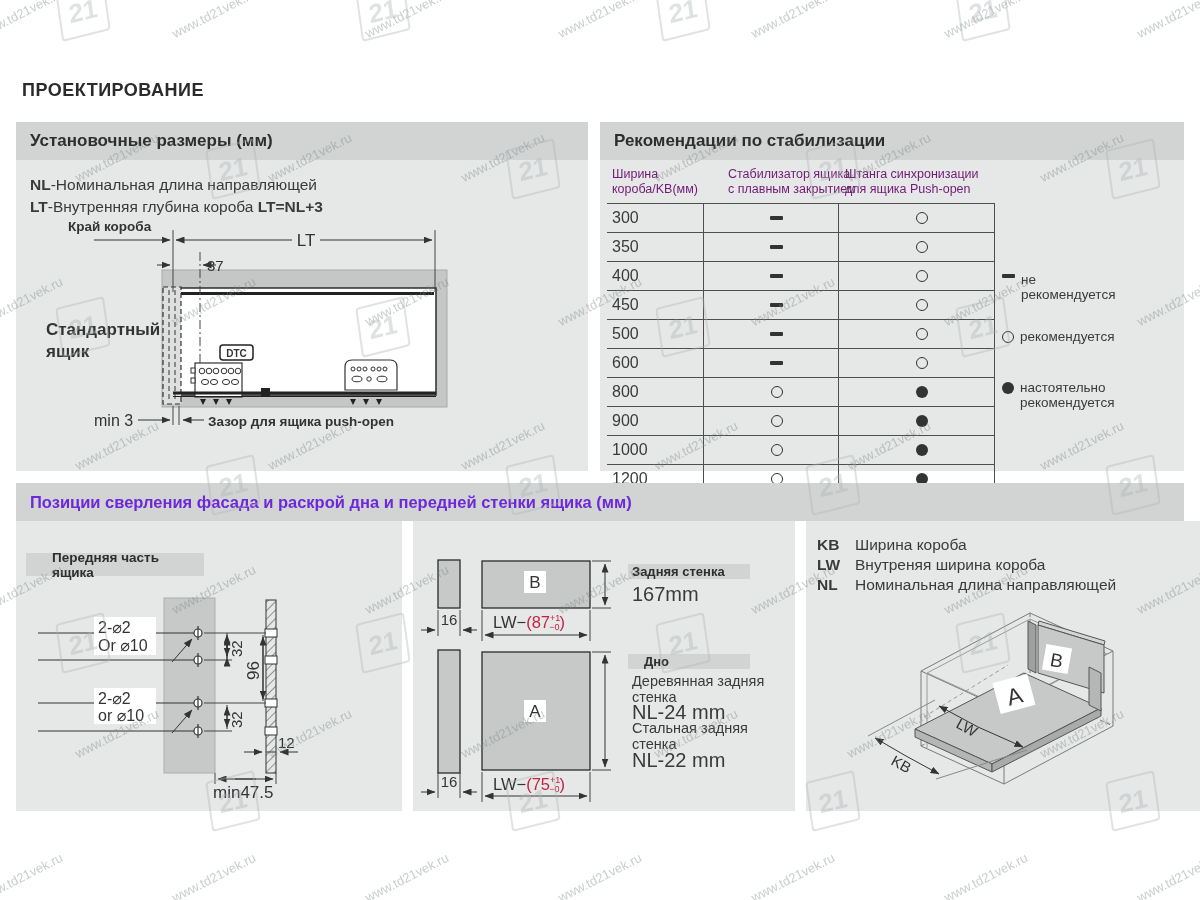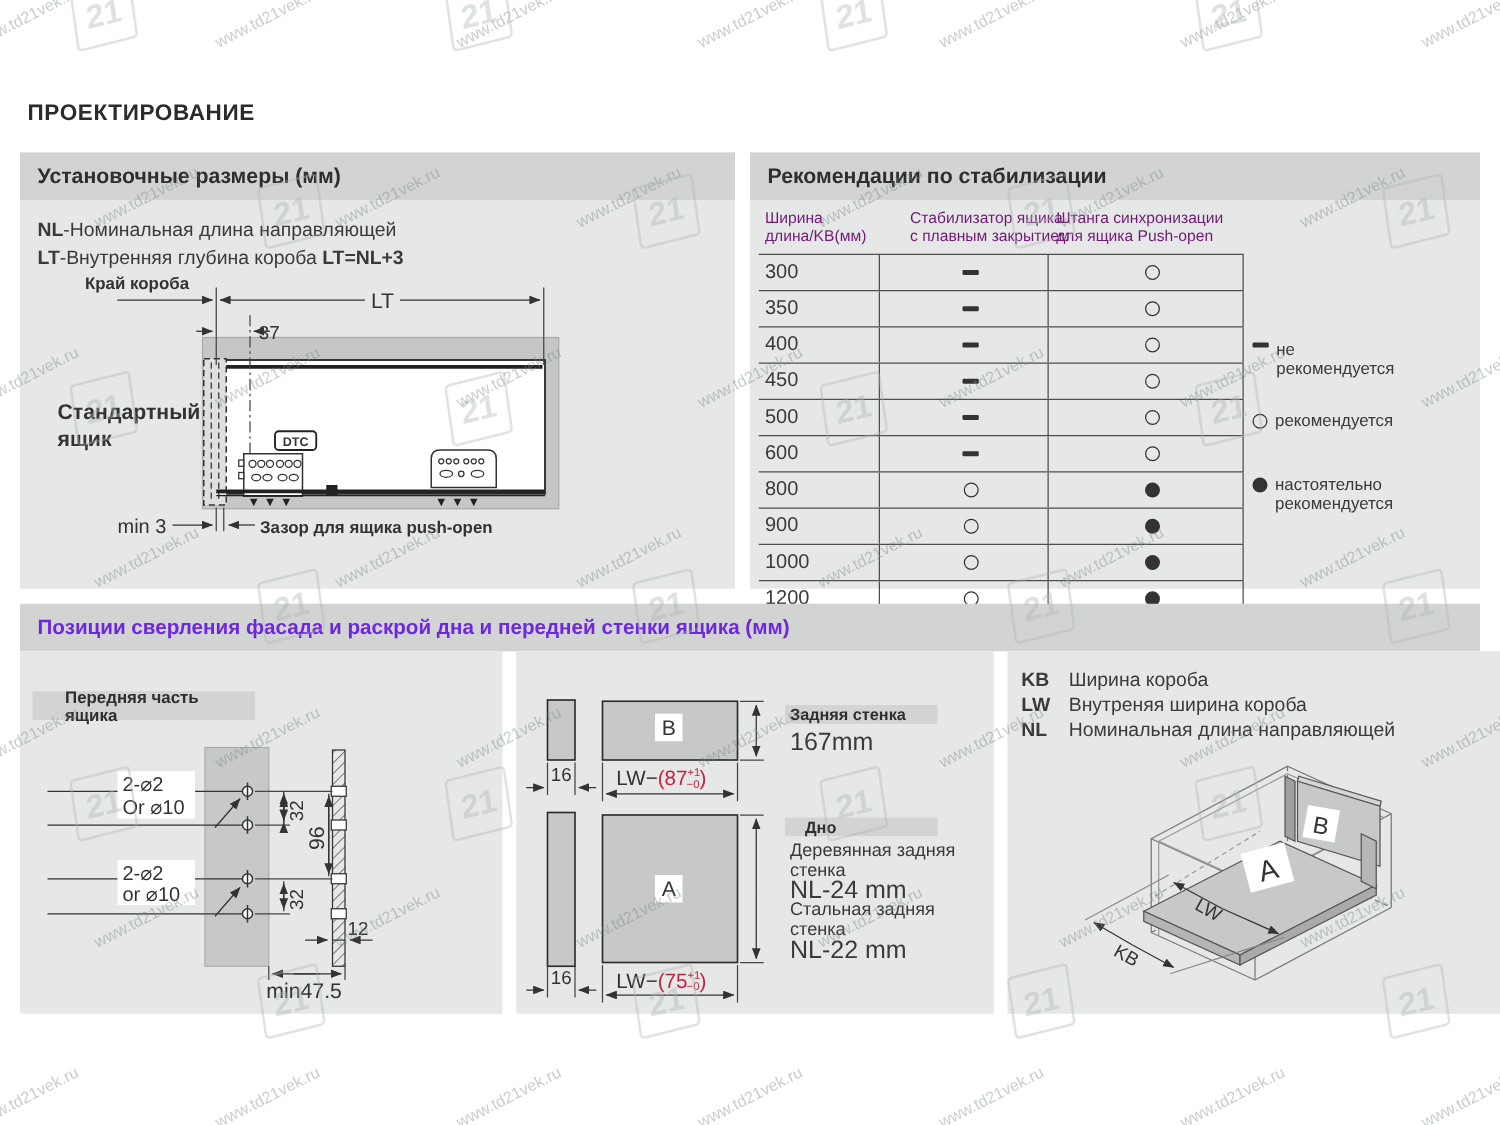"длина/KB(мм)" div { text: длина/KB -> короба/KB }
